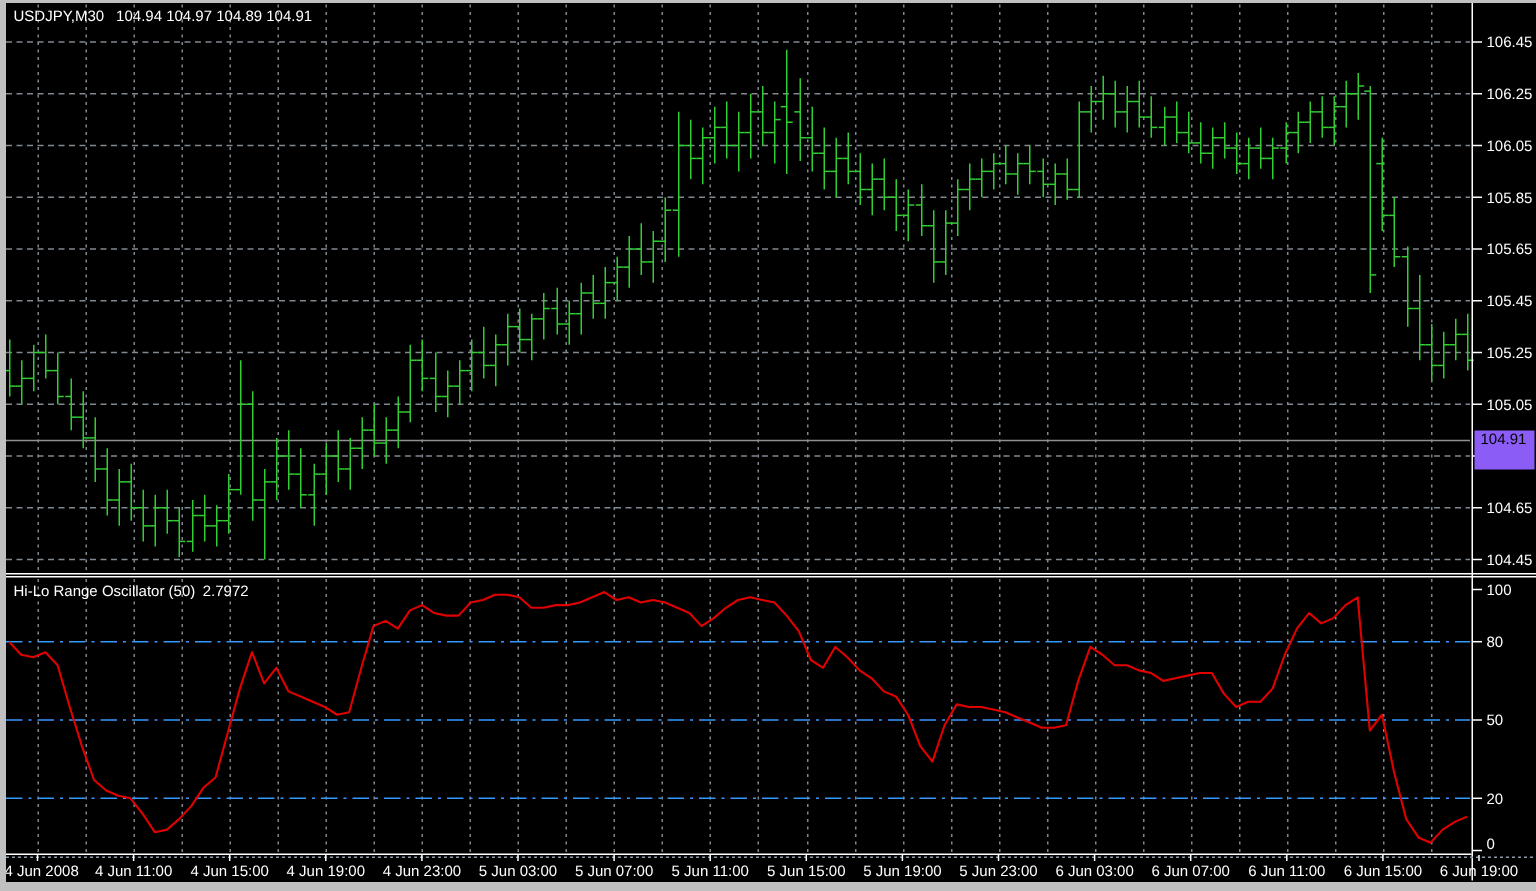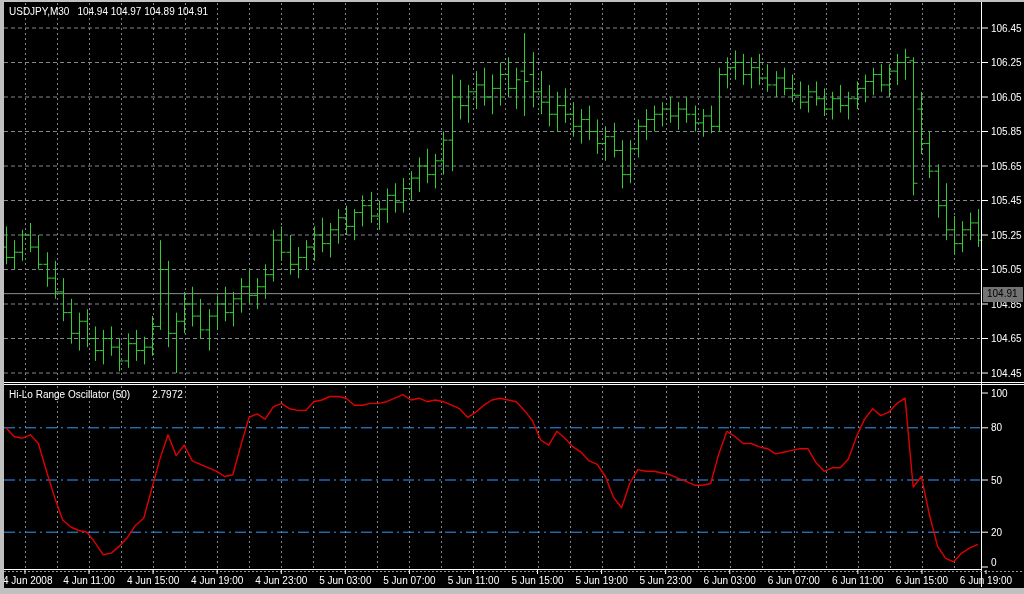"104.91" .badge { background: #737373 -> #8b5cf6; height: 15px -> 26px }
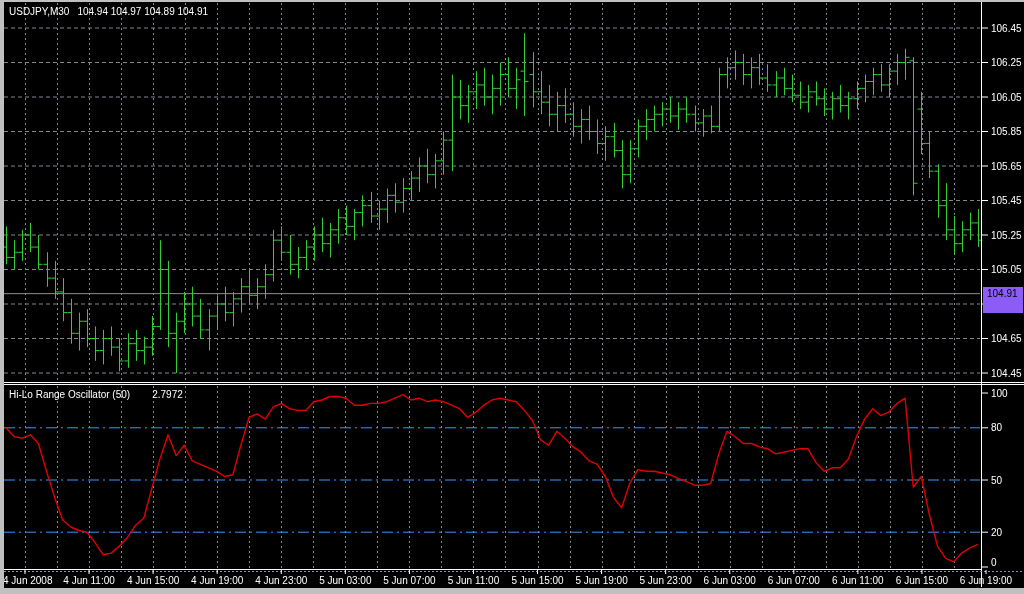"2.7972" .osclbl span+span { margin-left: 22px -> 5px }
